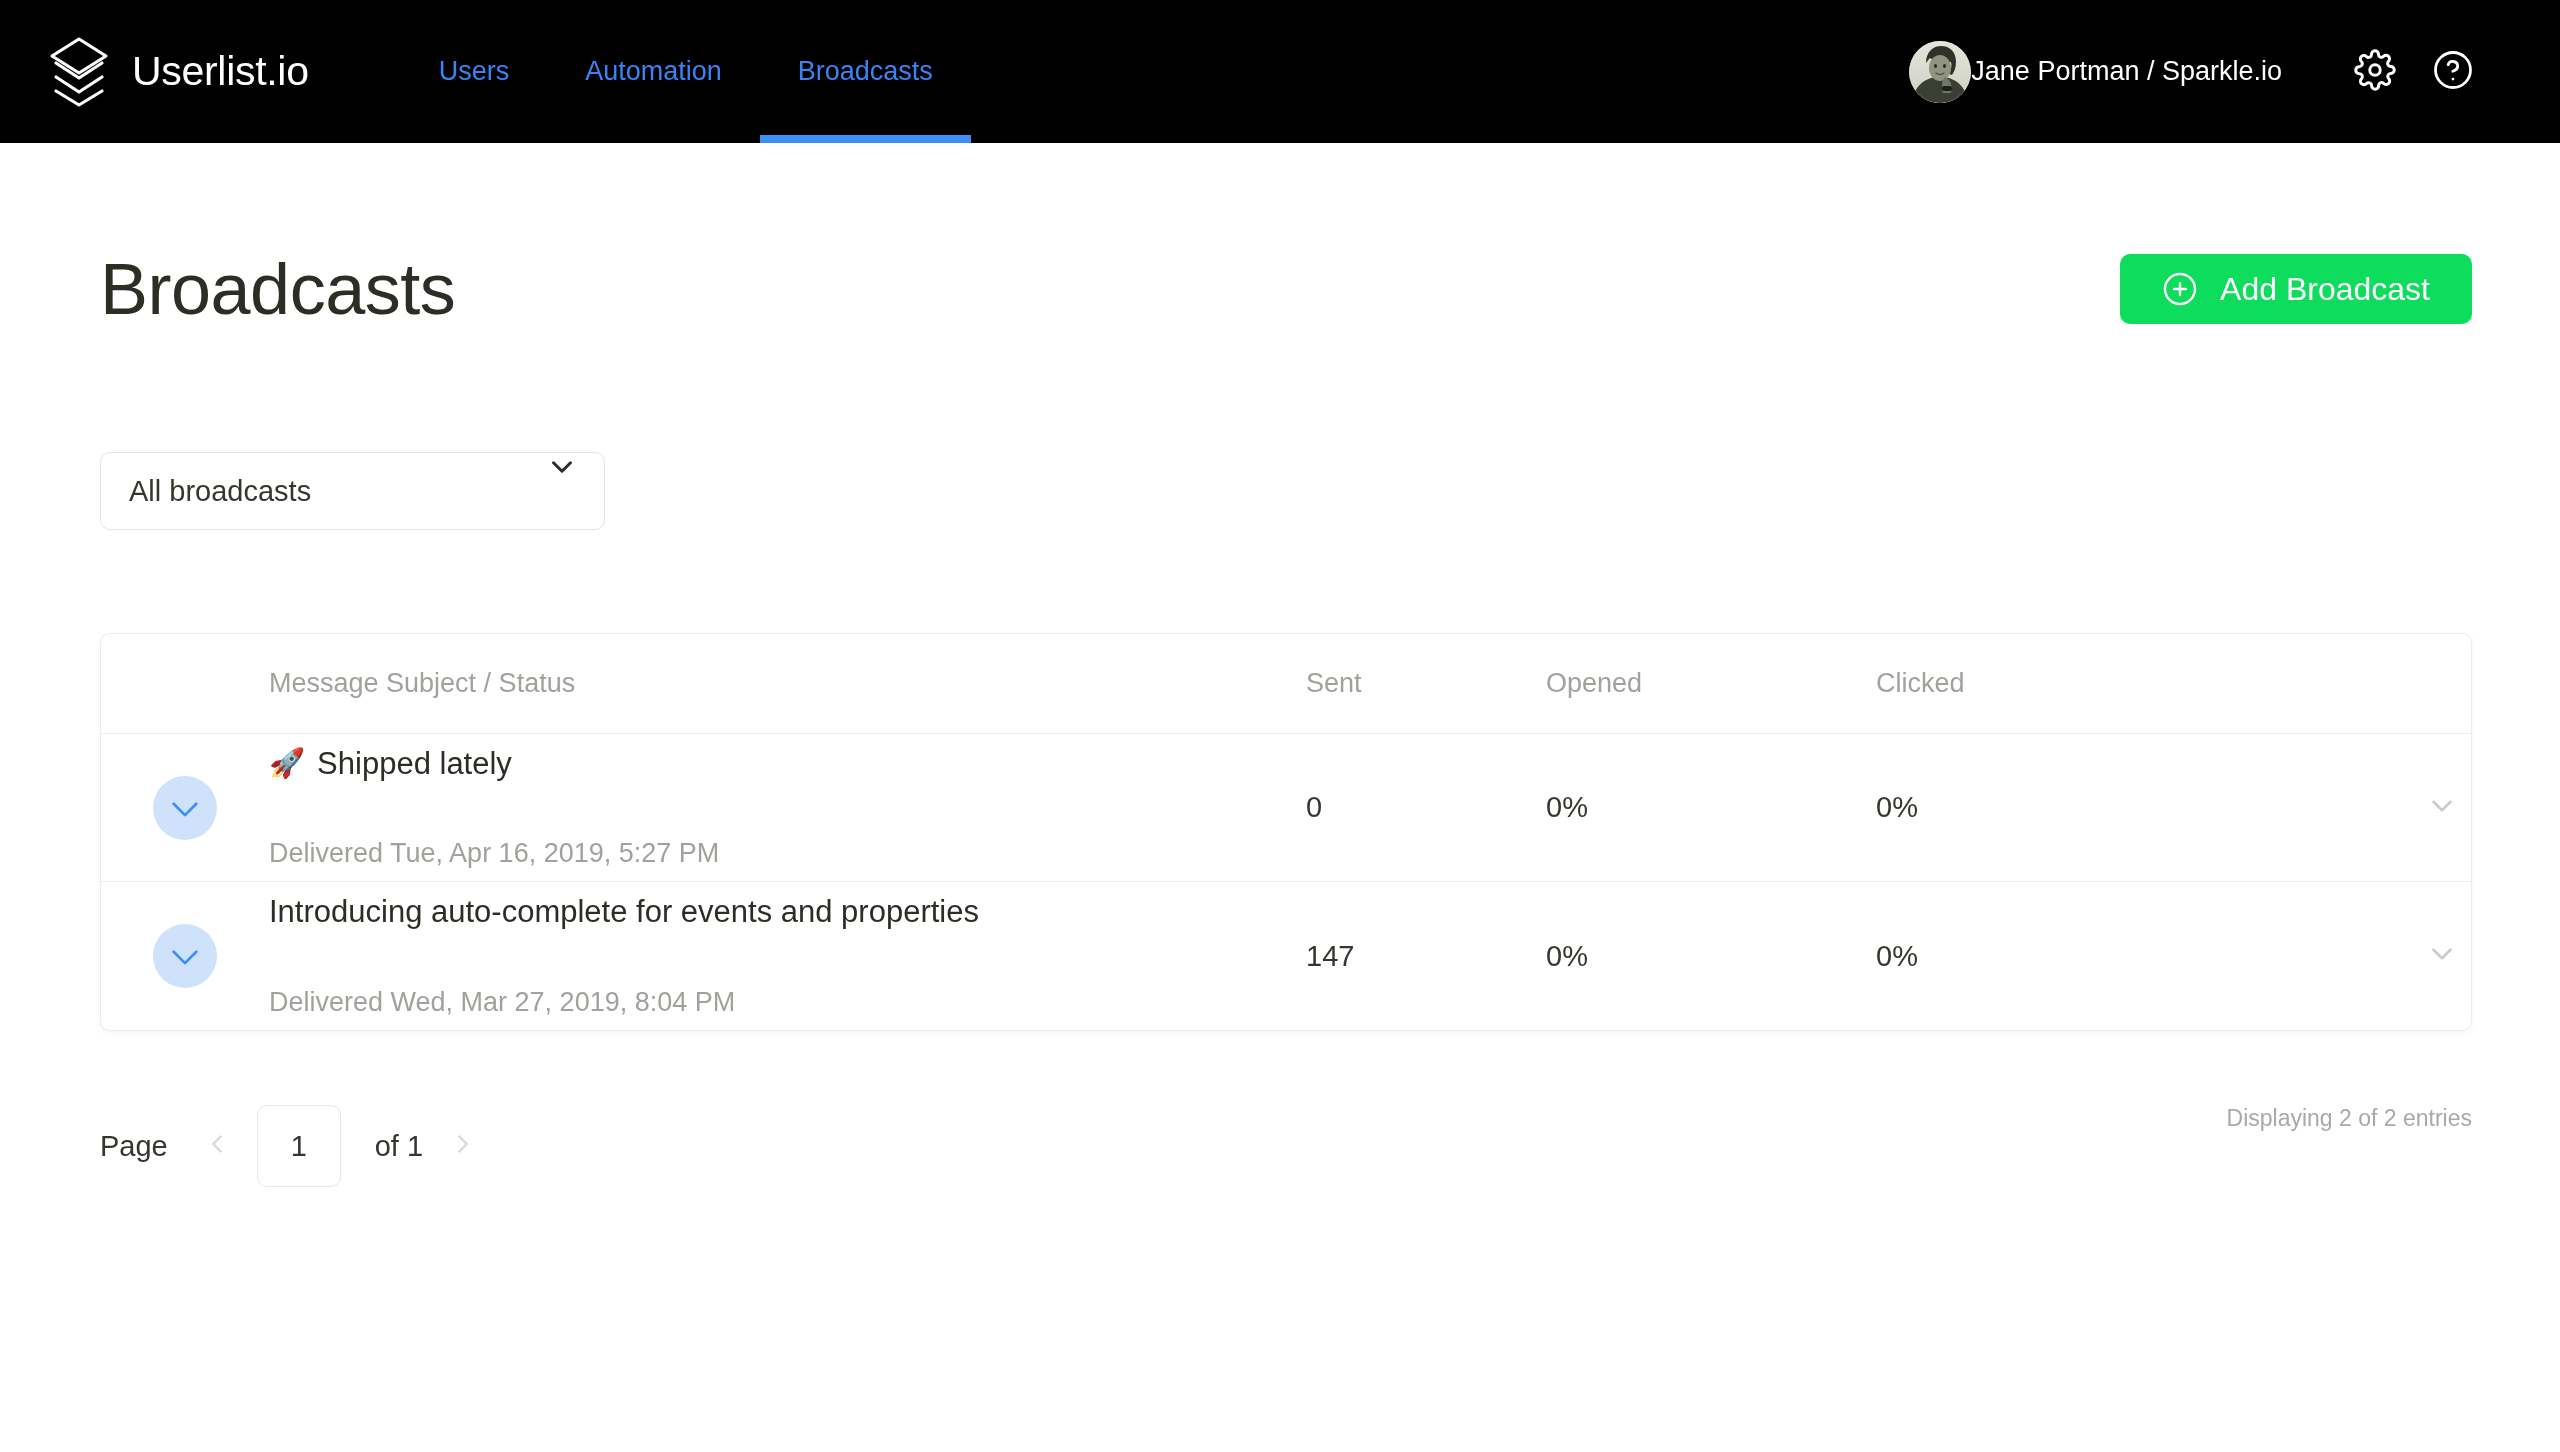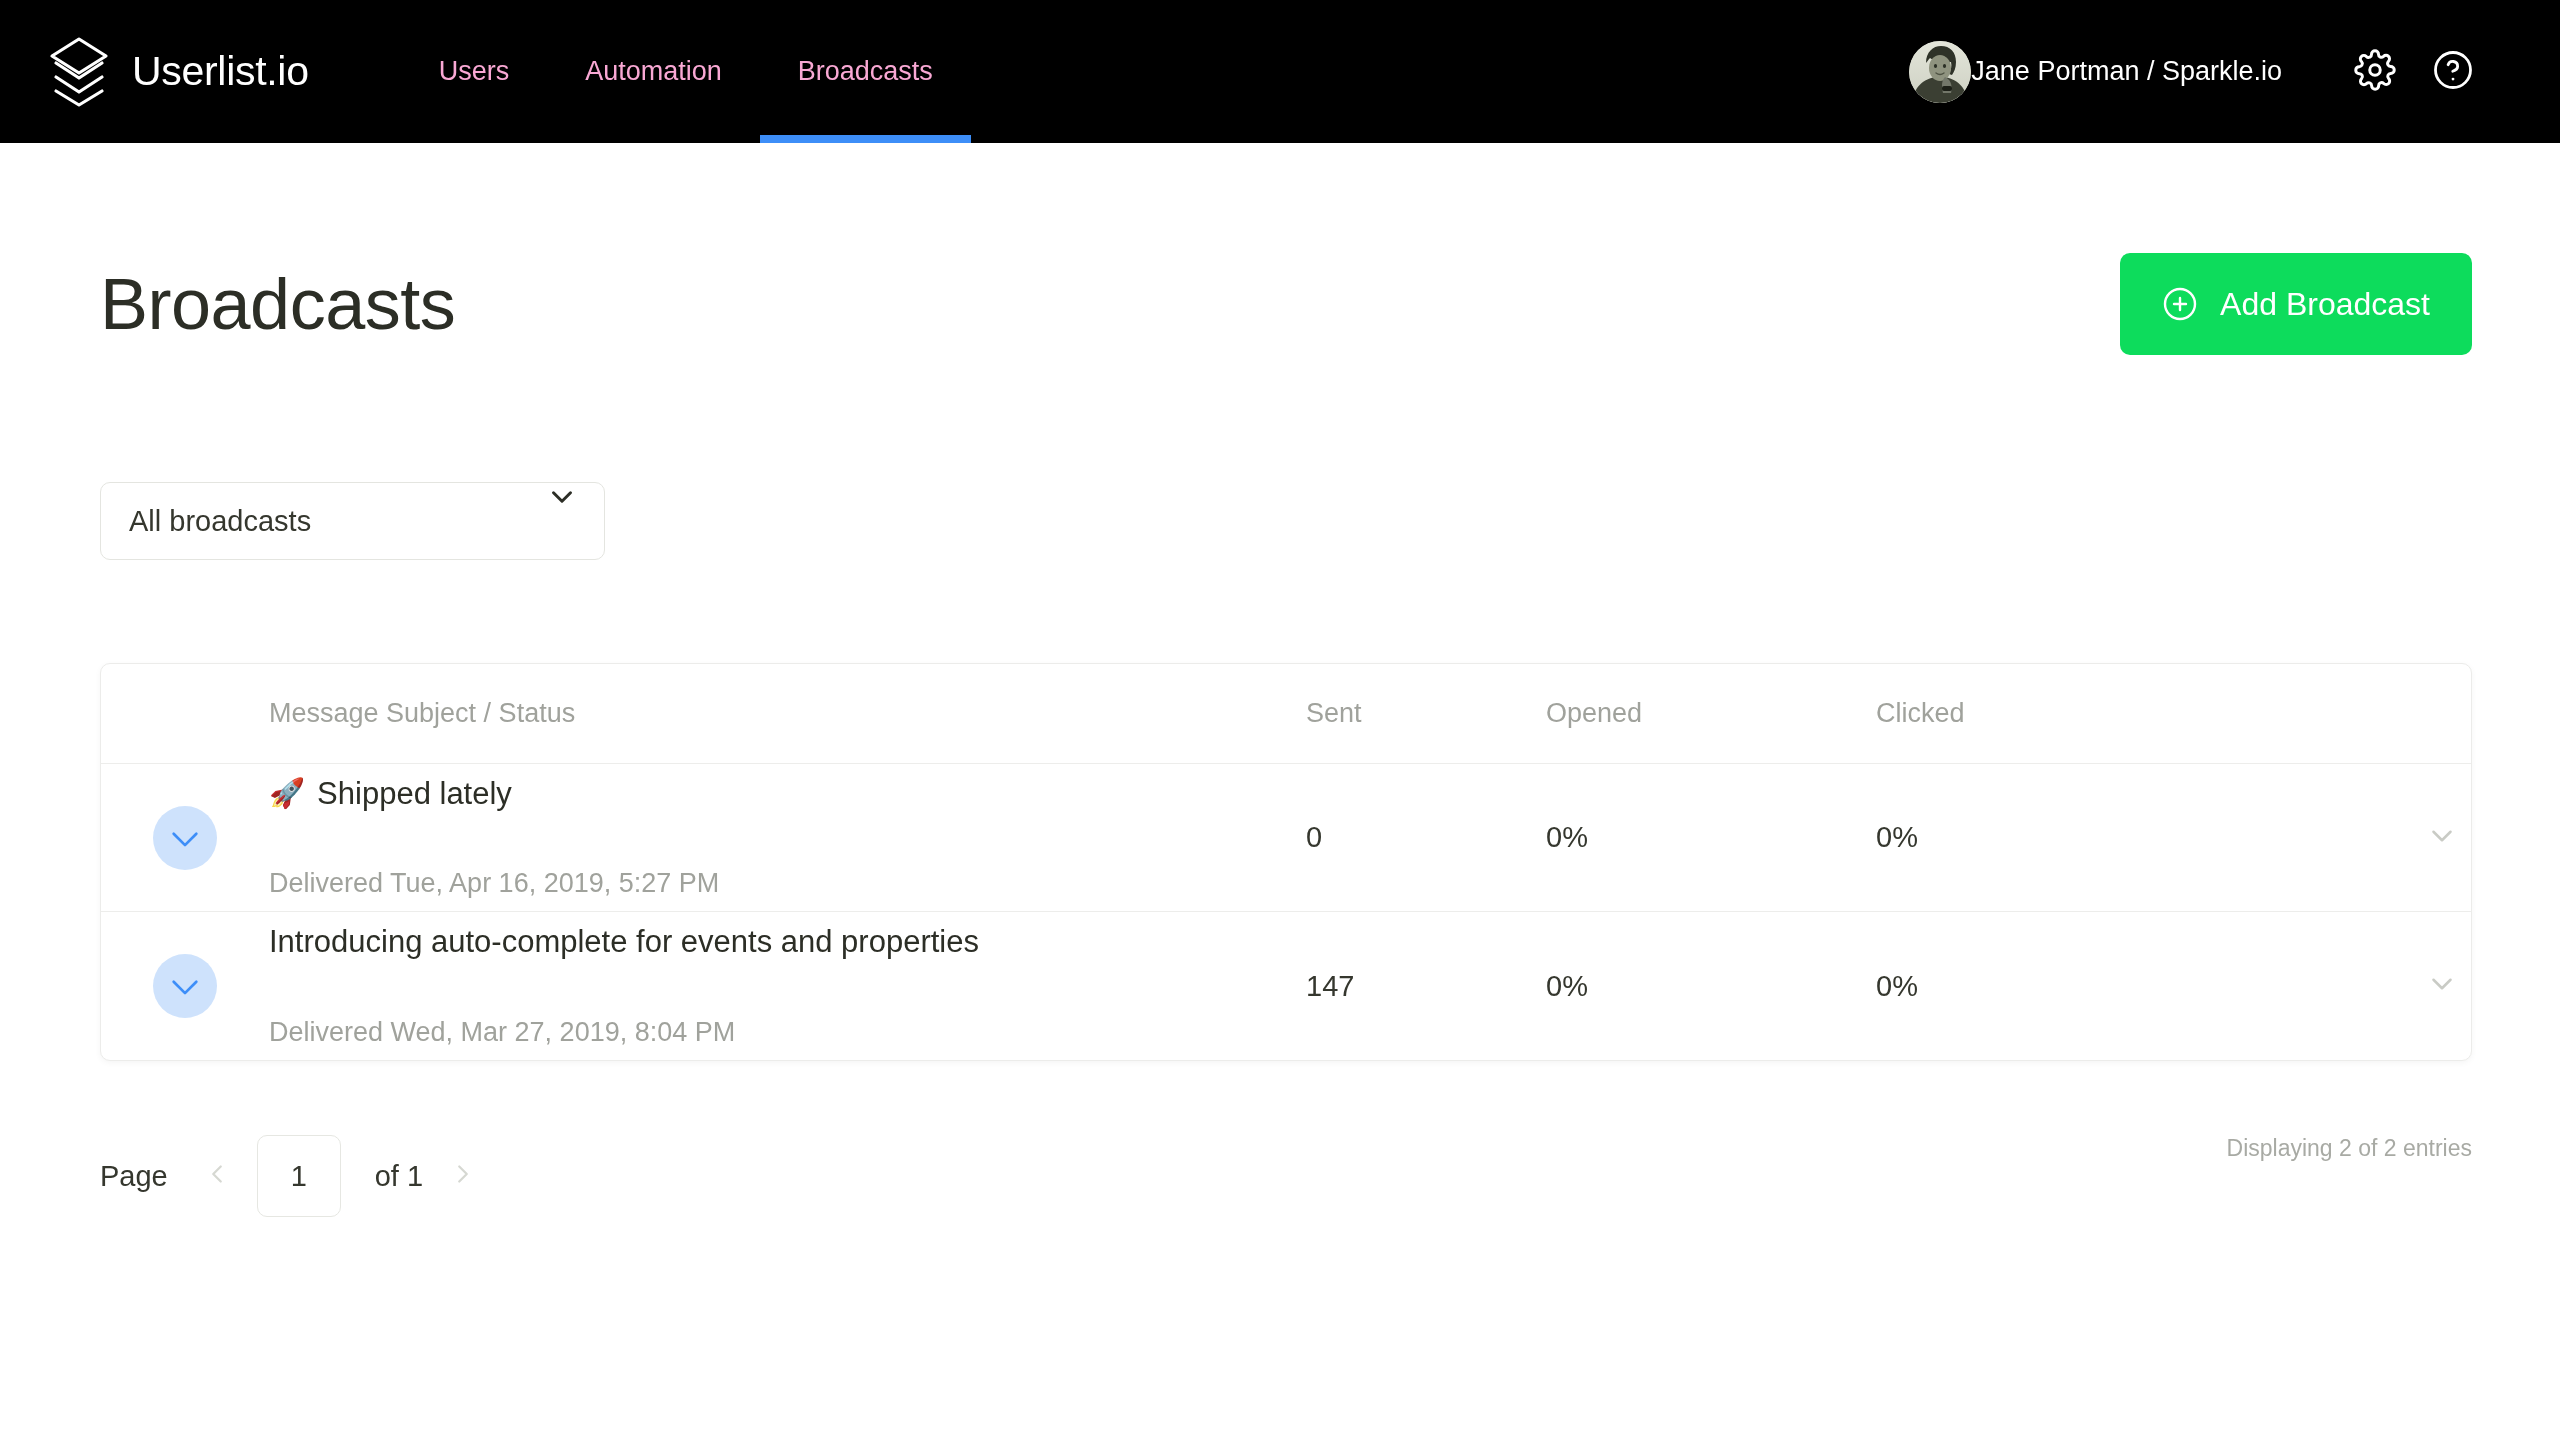"Users" .nav-link { color: #f9a8d4 -> #3b82f6 }
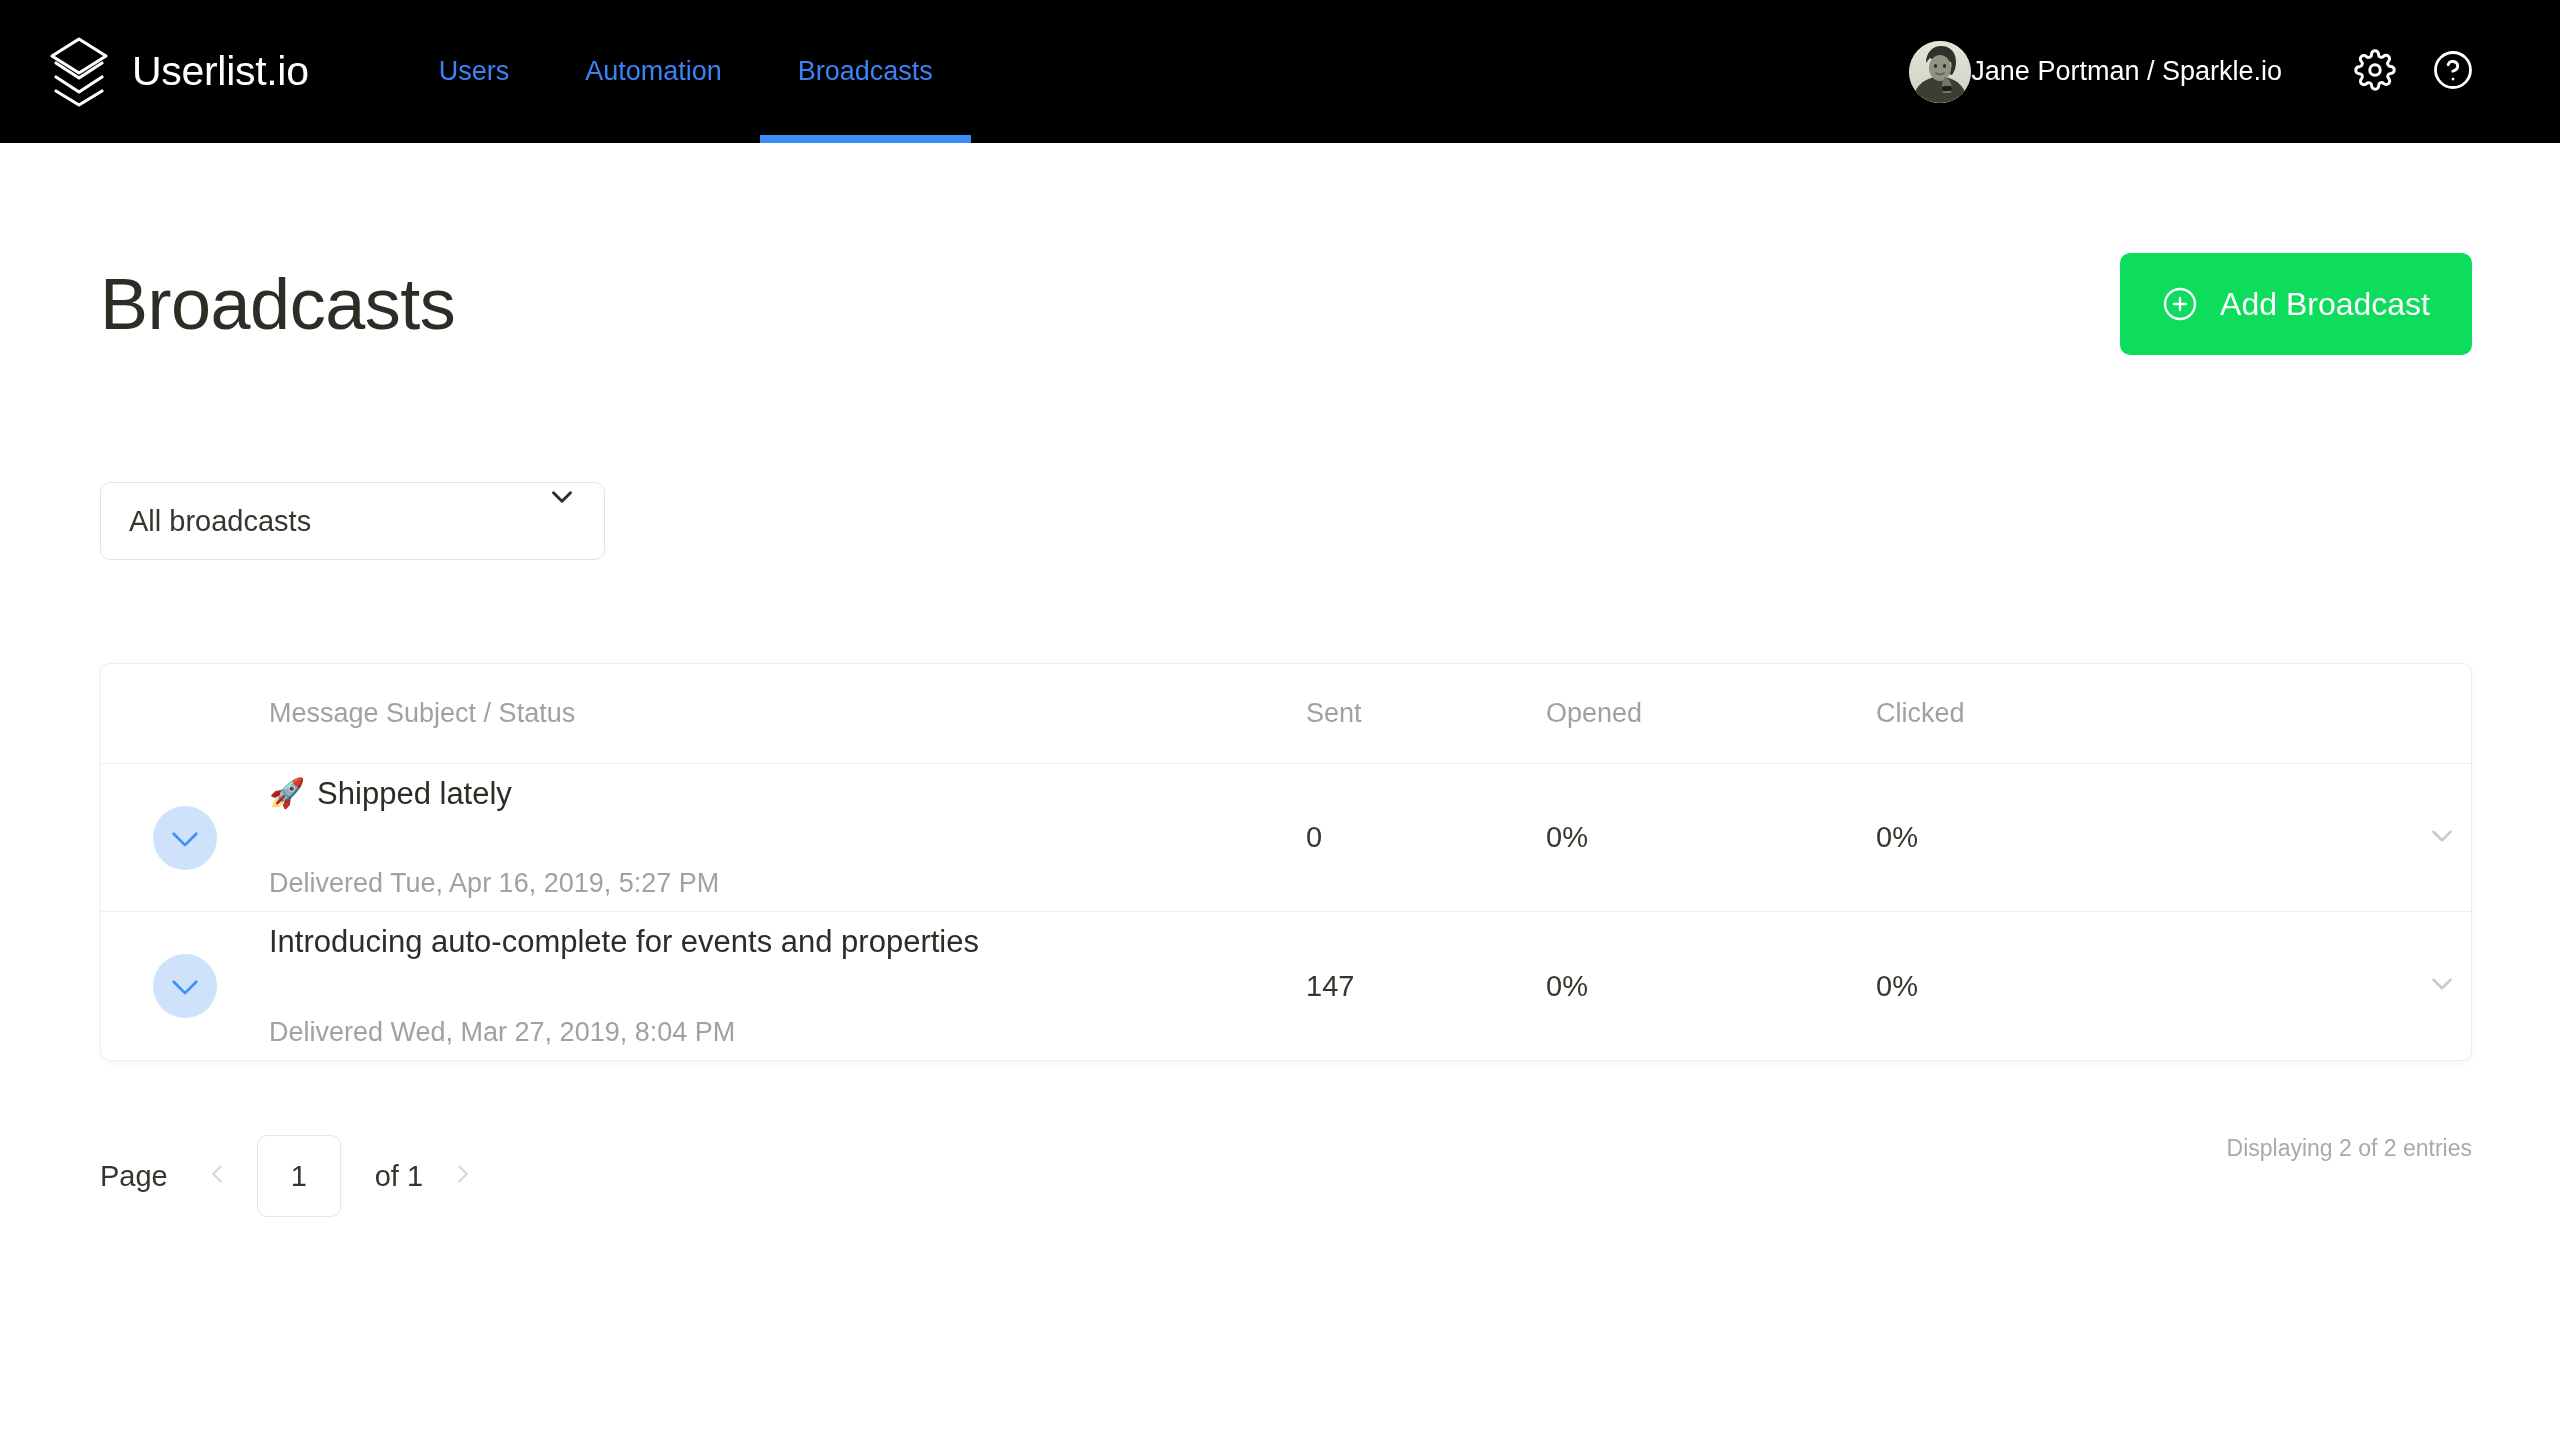"Add Broadcast" .btn-primary { height: 102px -> 70px }
